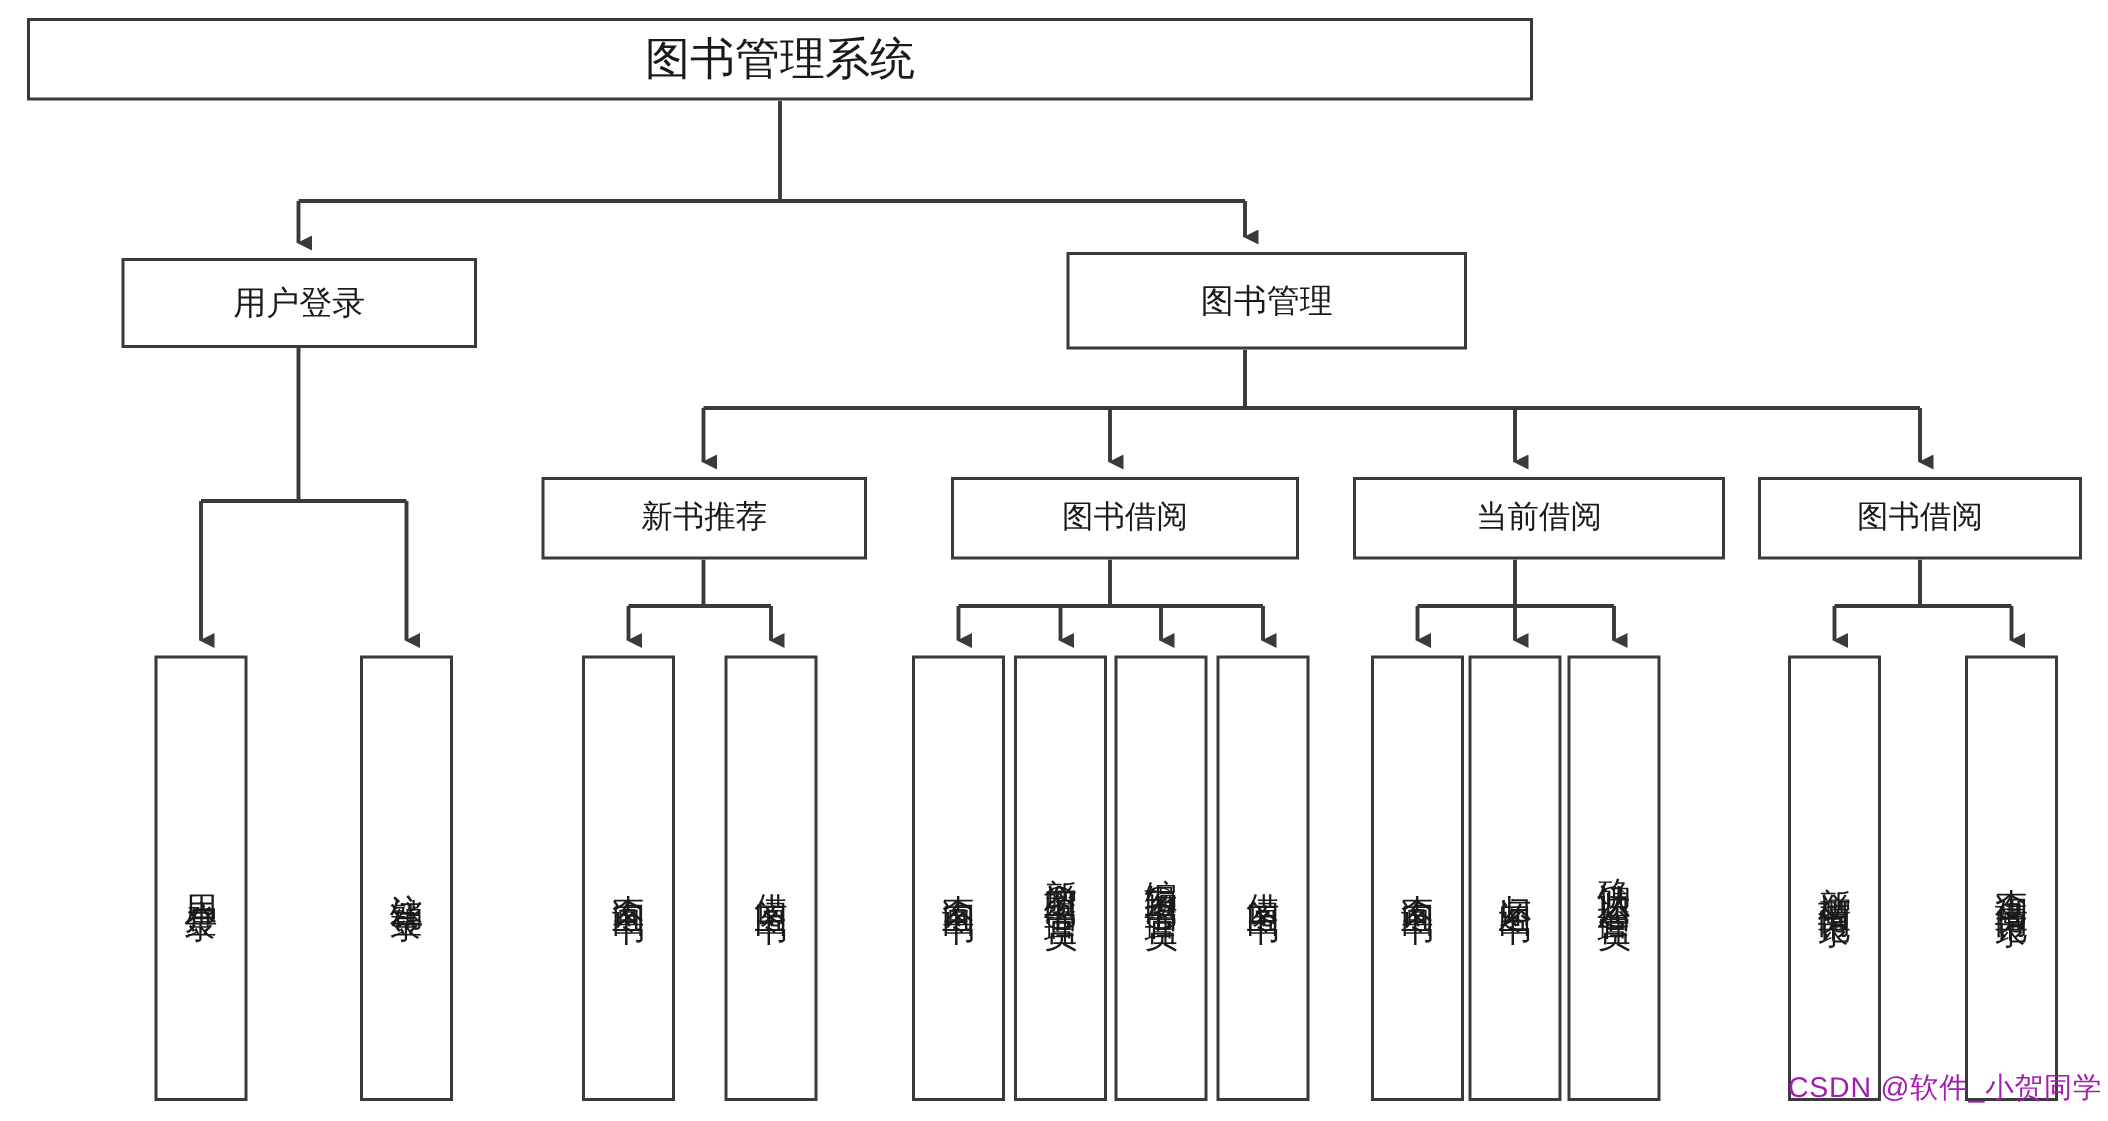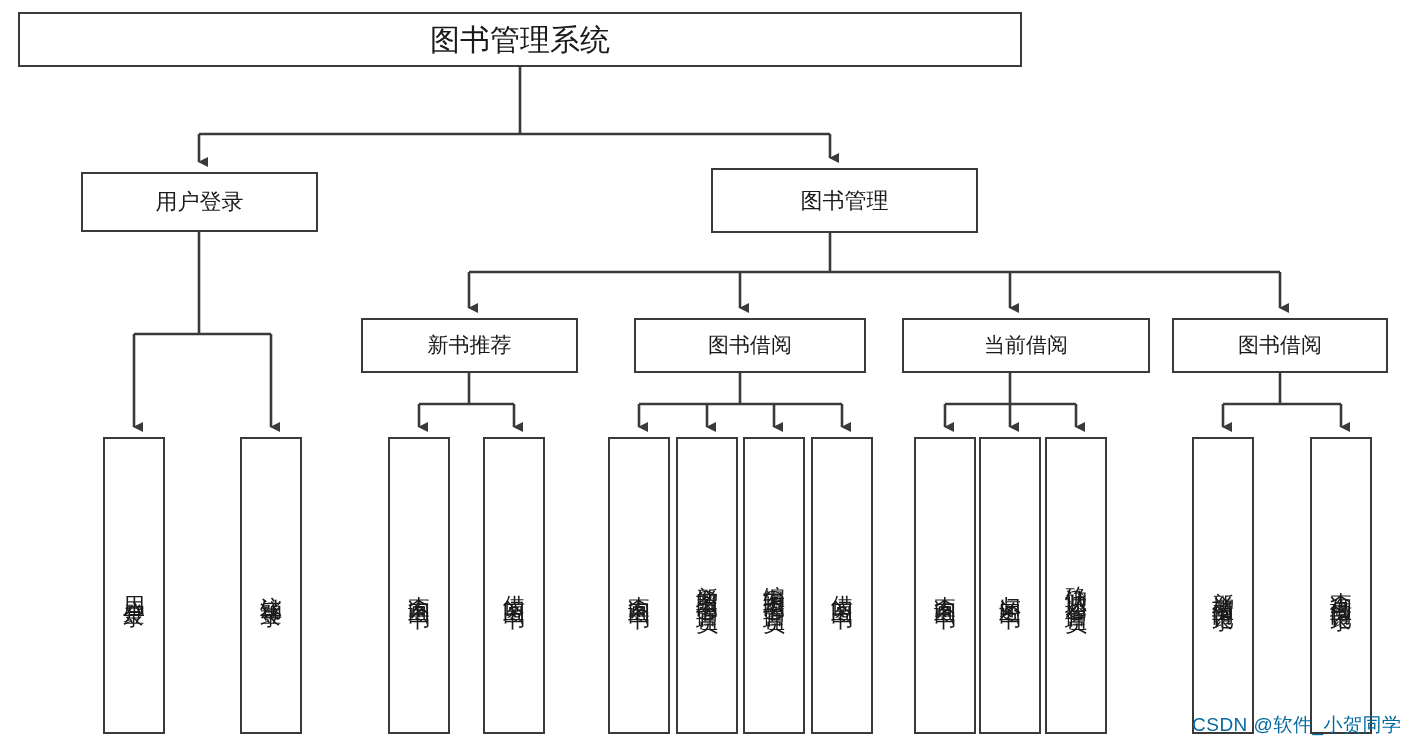"CSDN @软件_小贺同学" .watermark { color: #0369a1 -> #a21caf }
